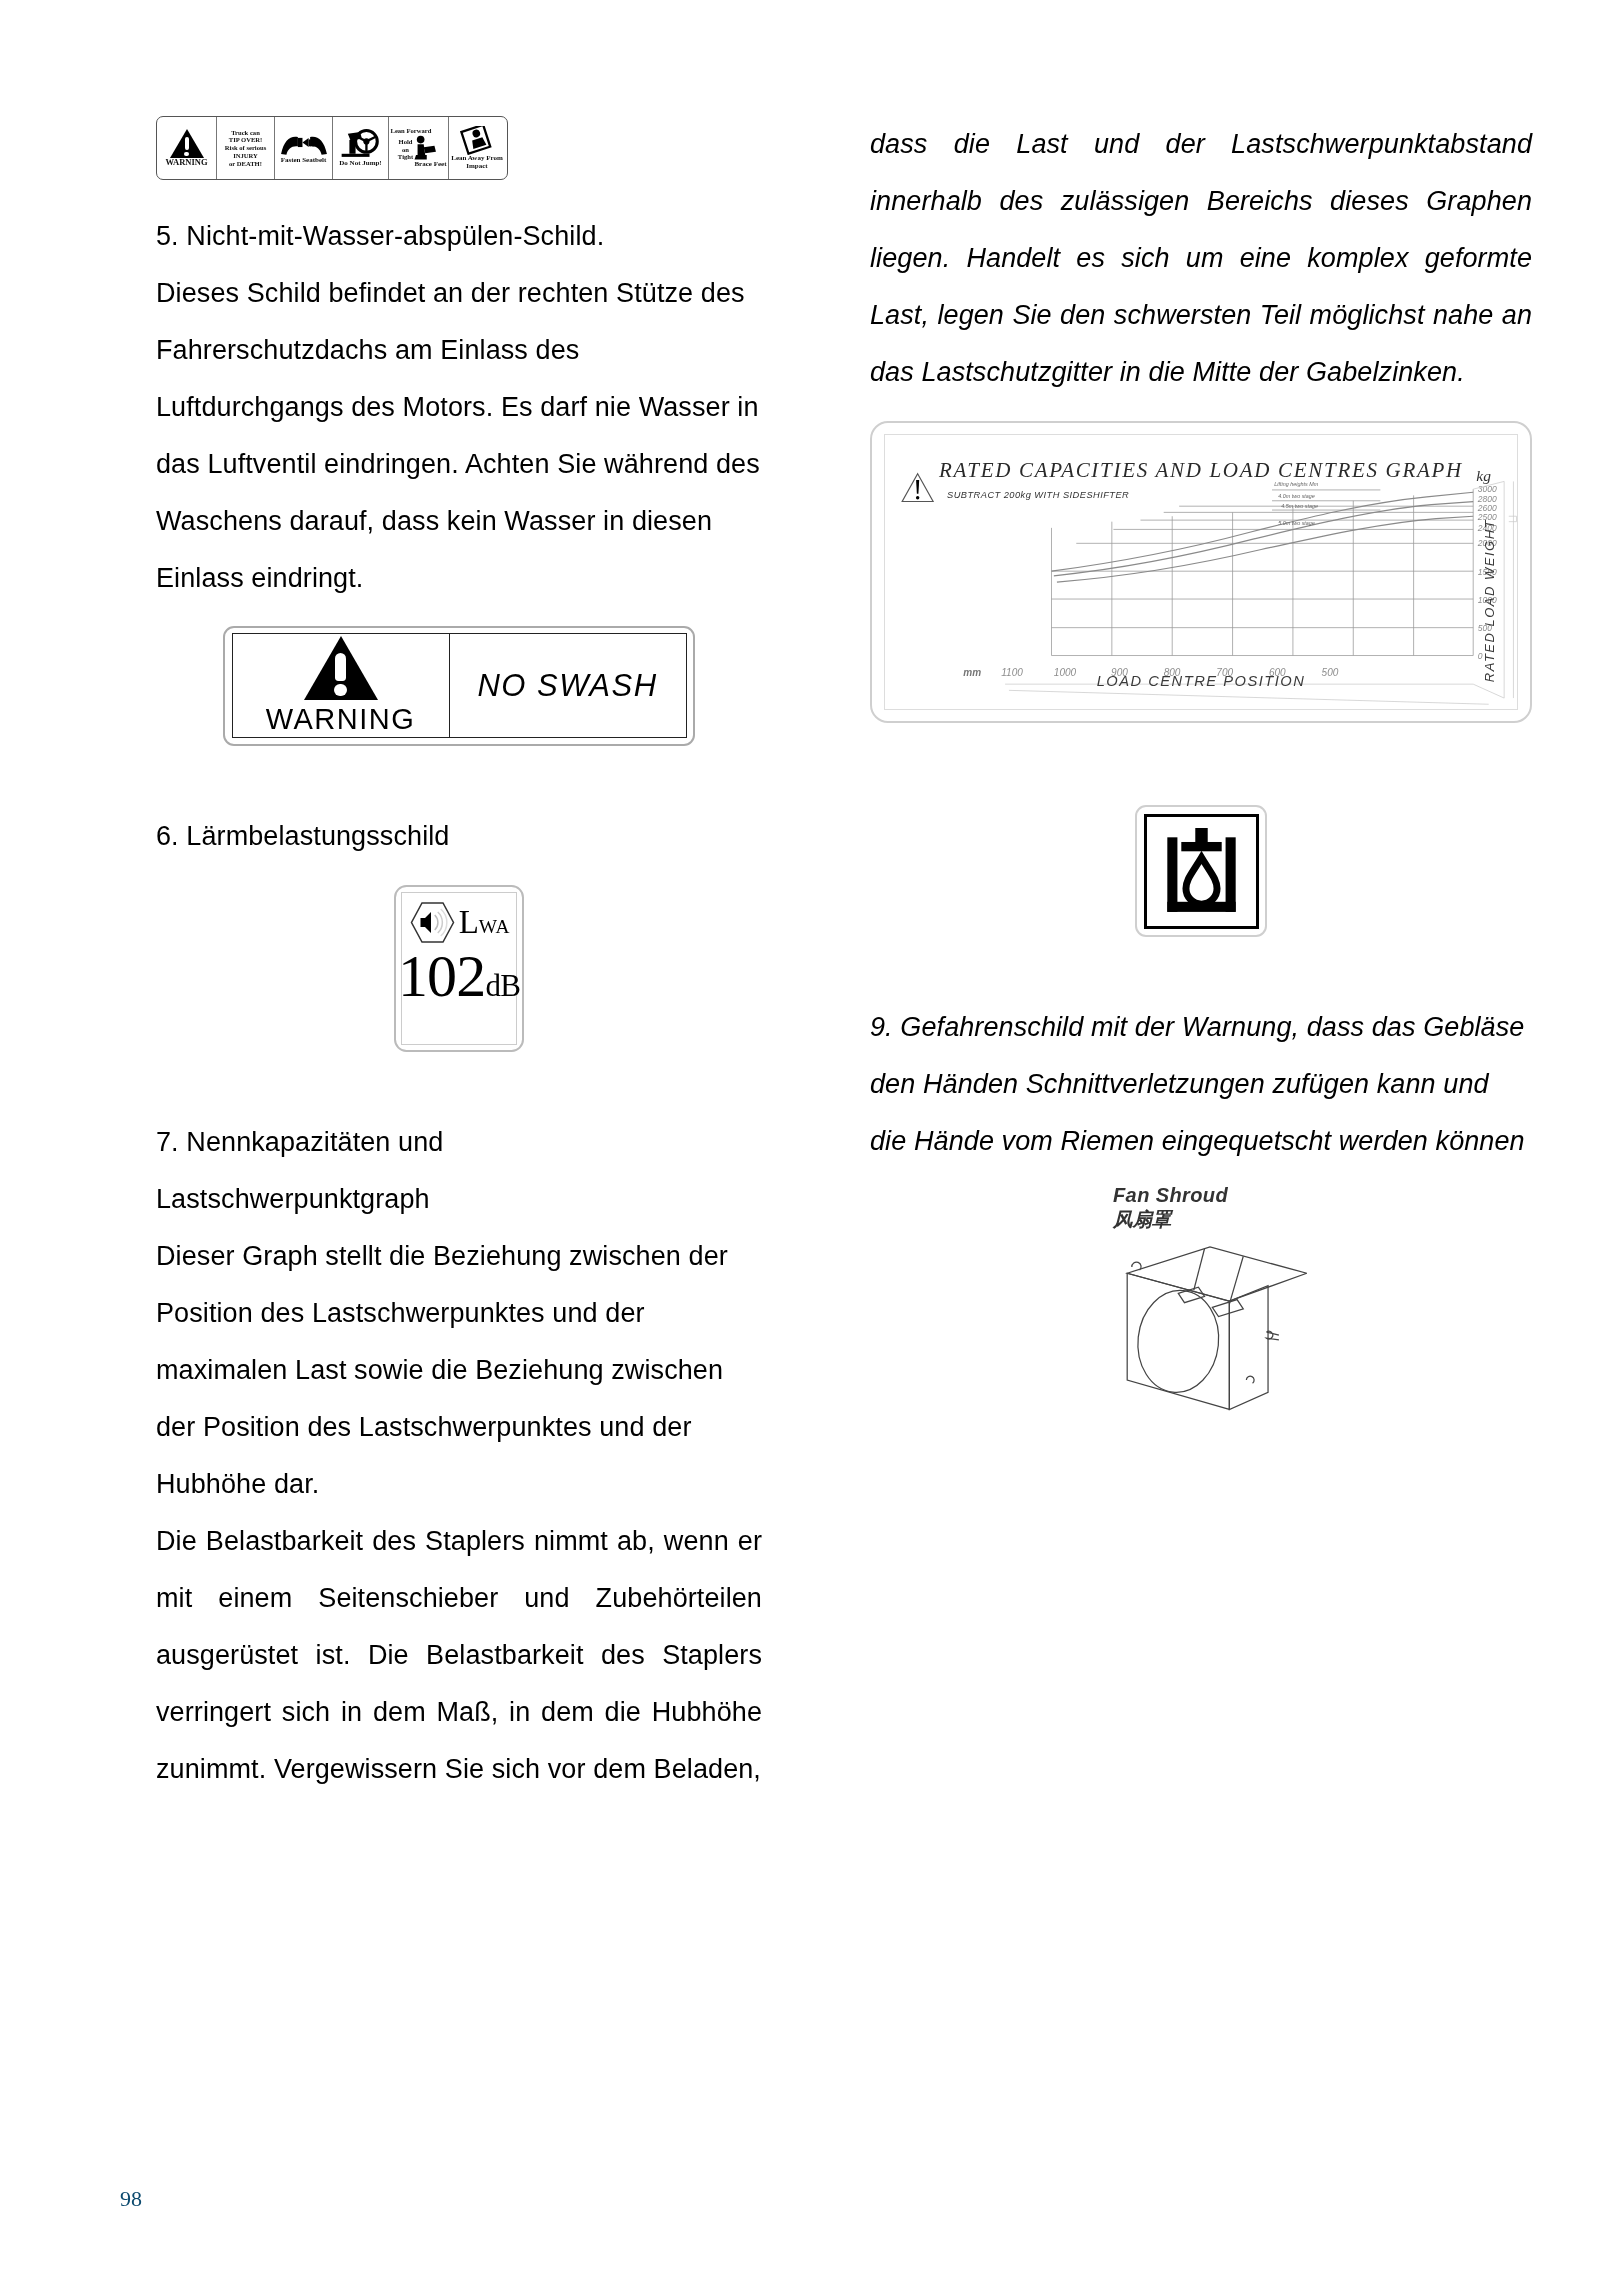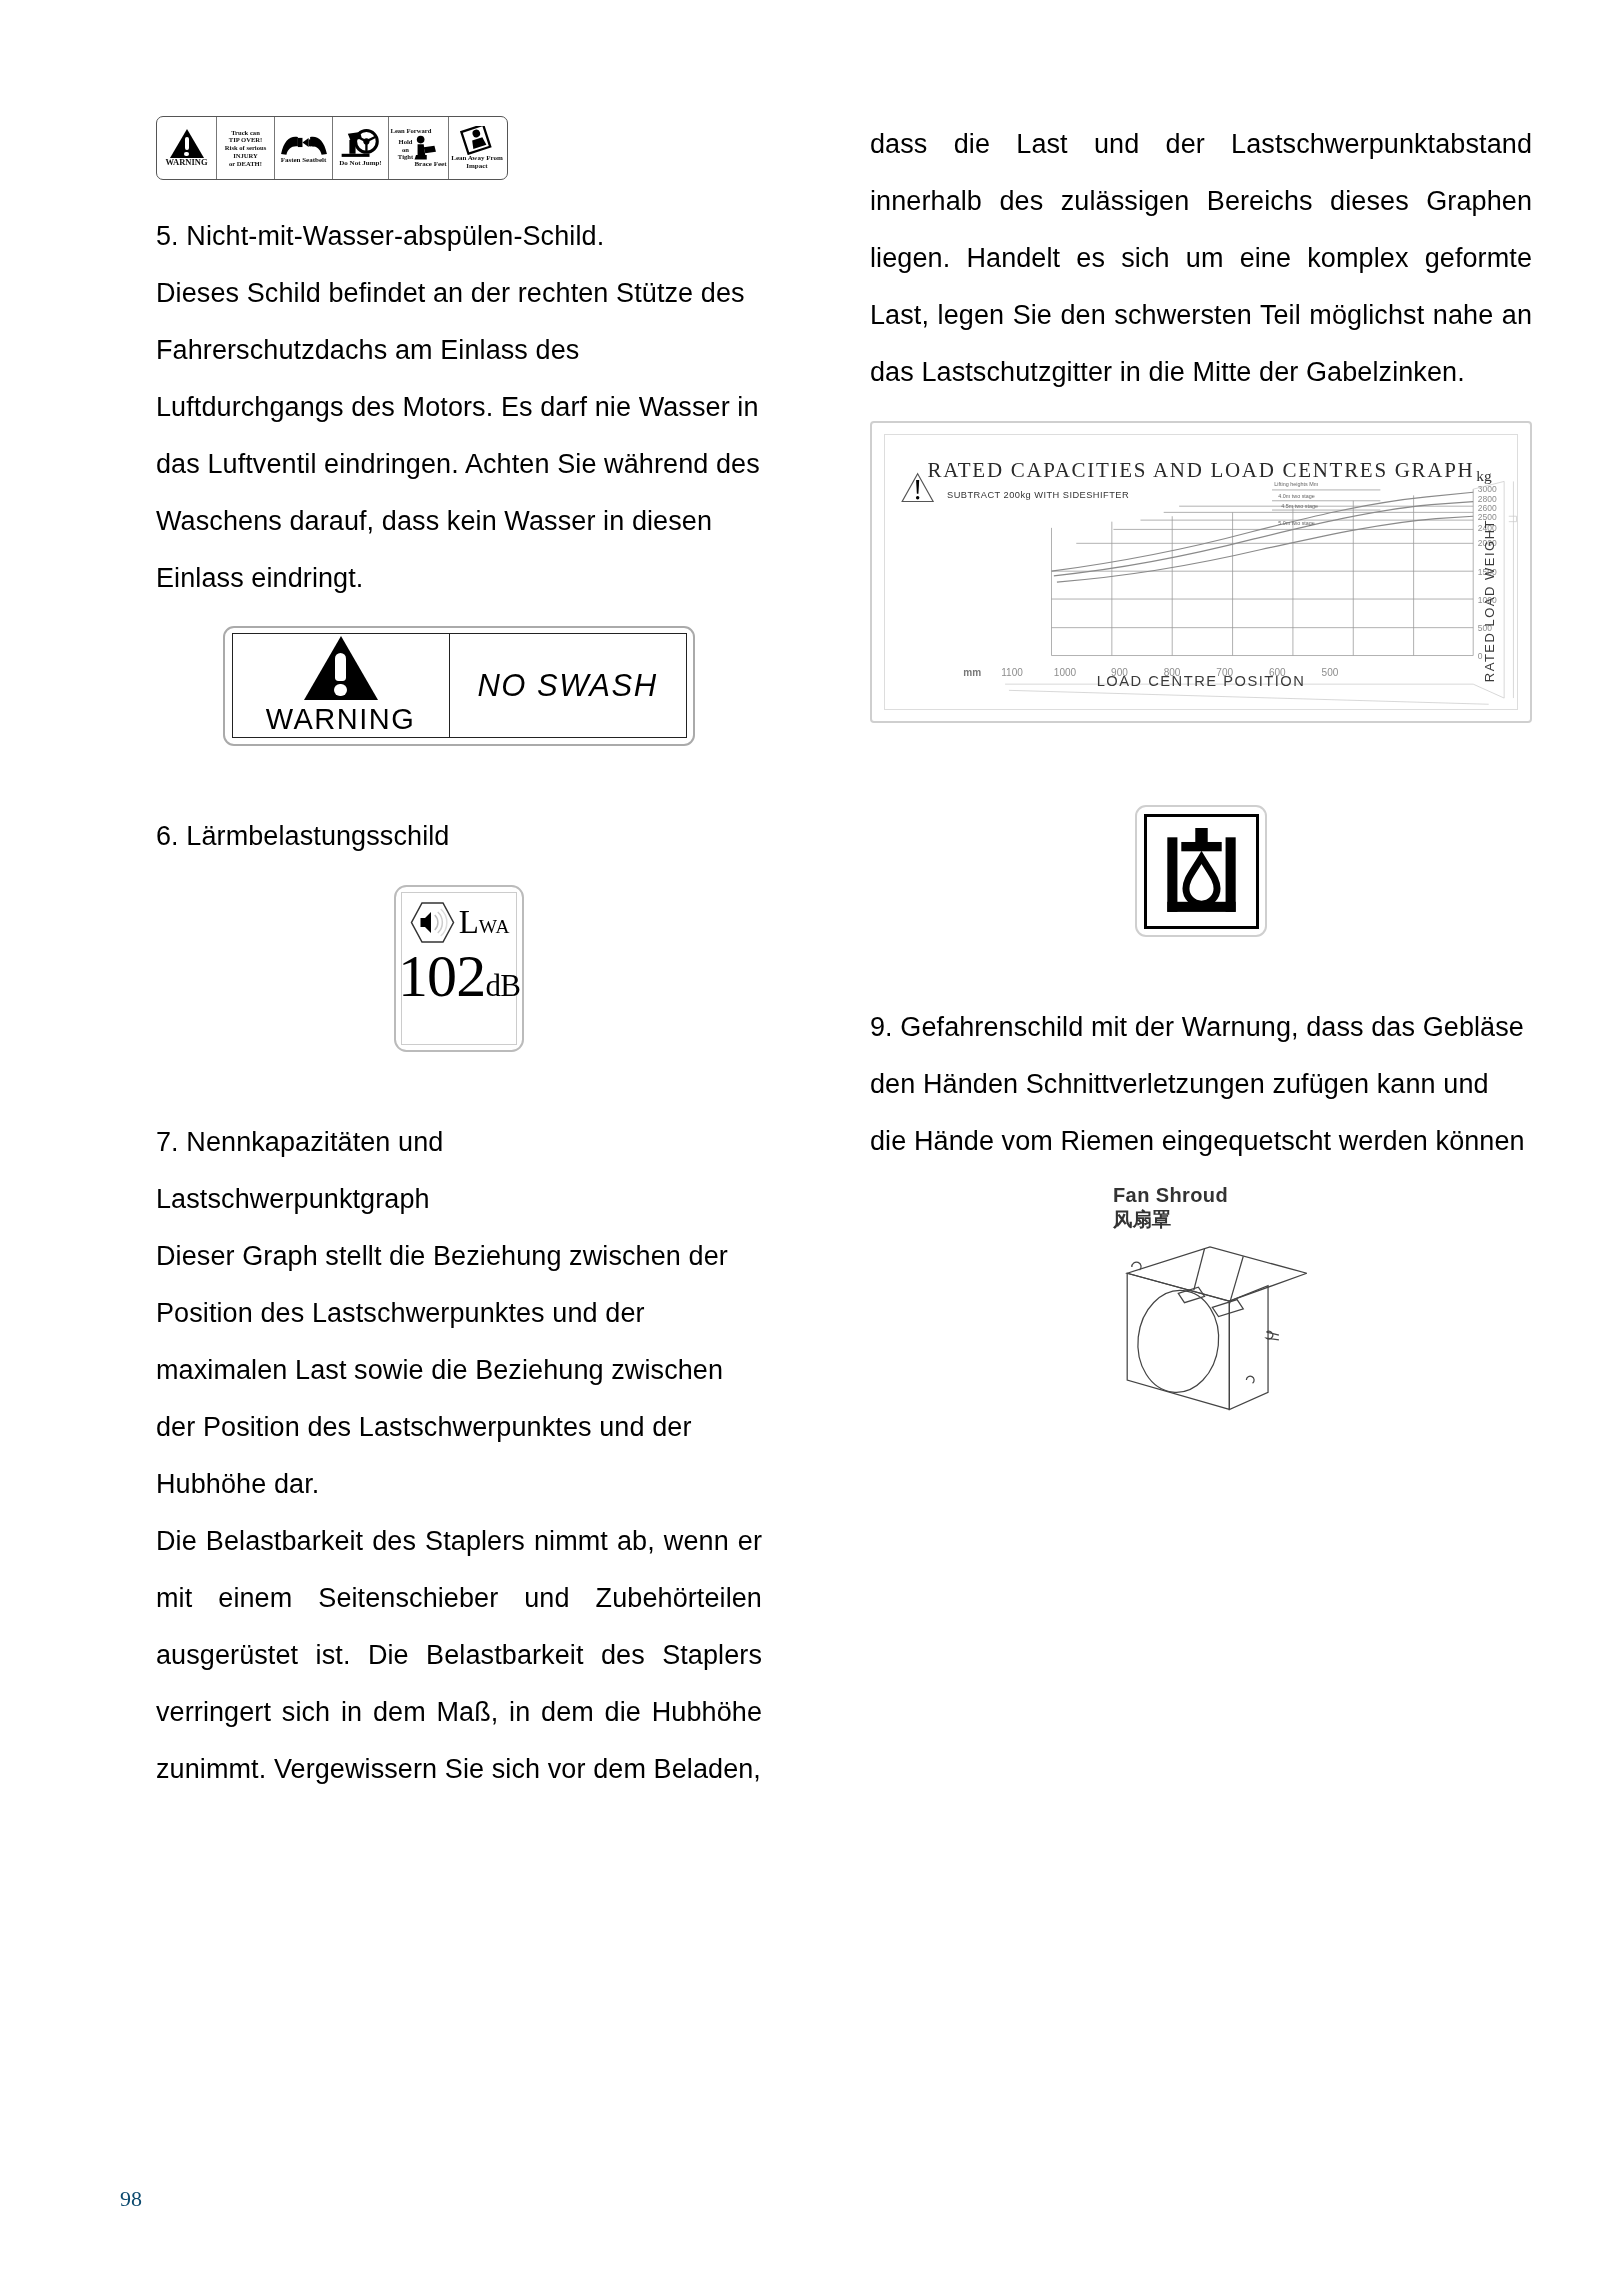"dass die Last und der" .col-right { font-style: none -> italic }
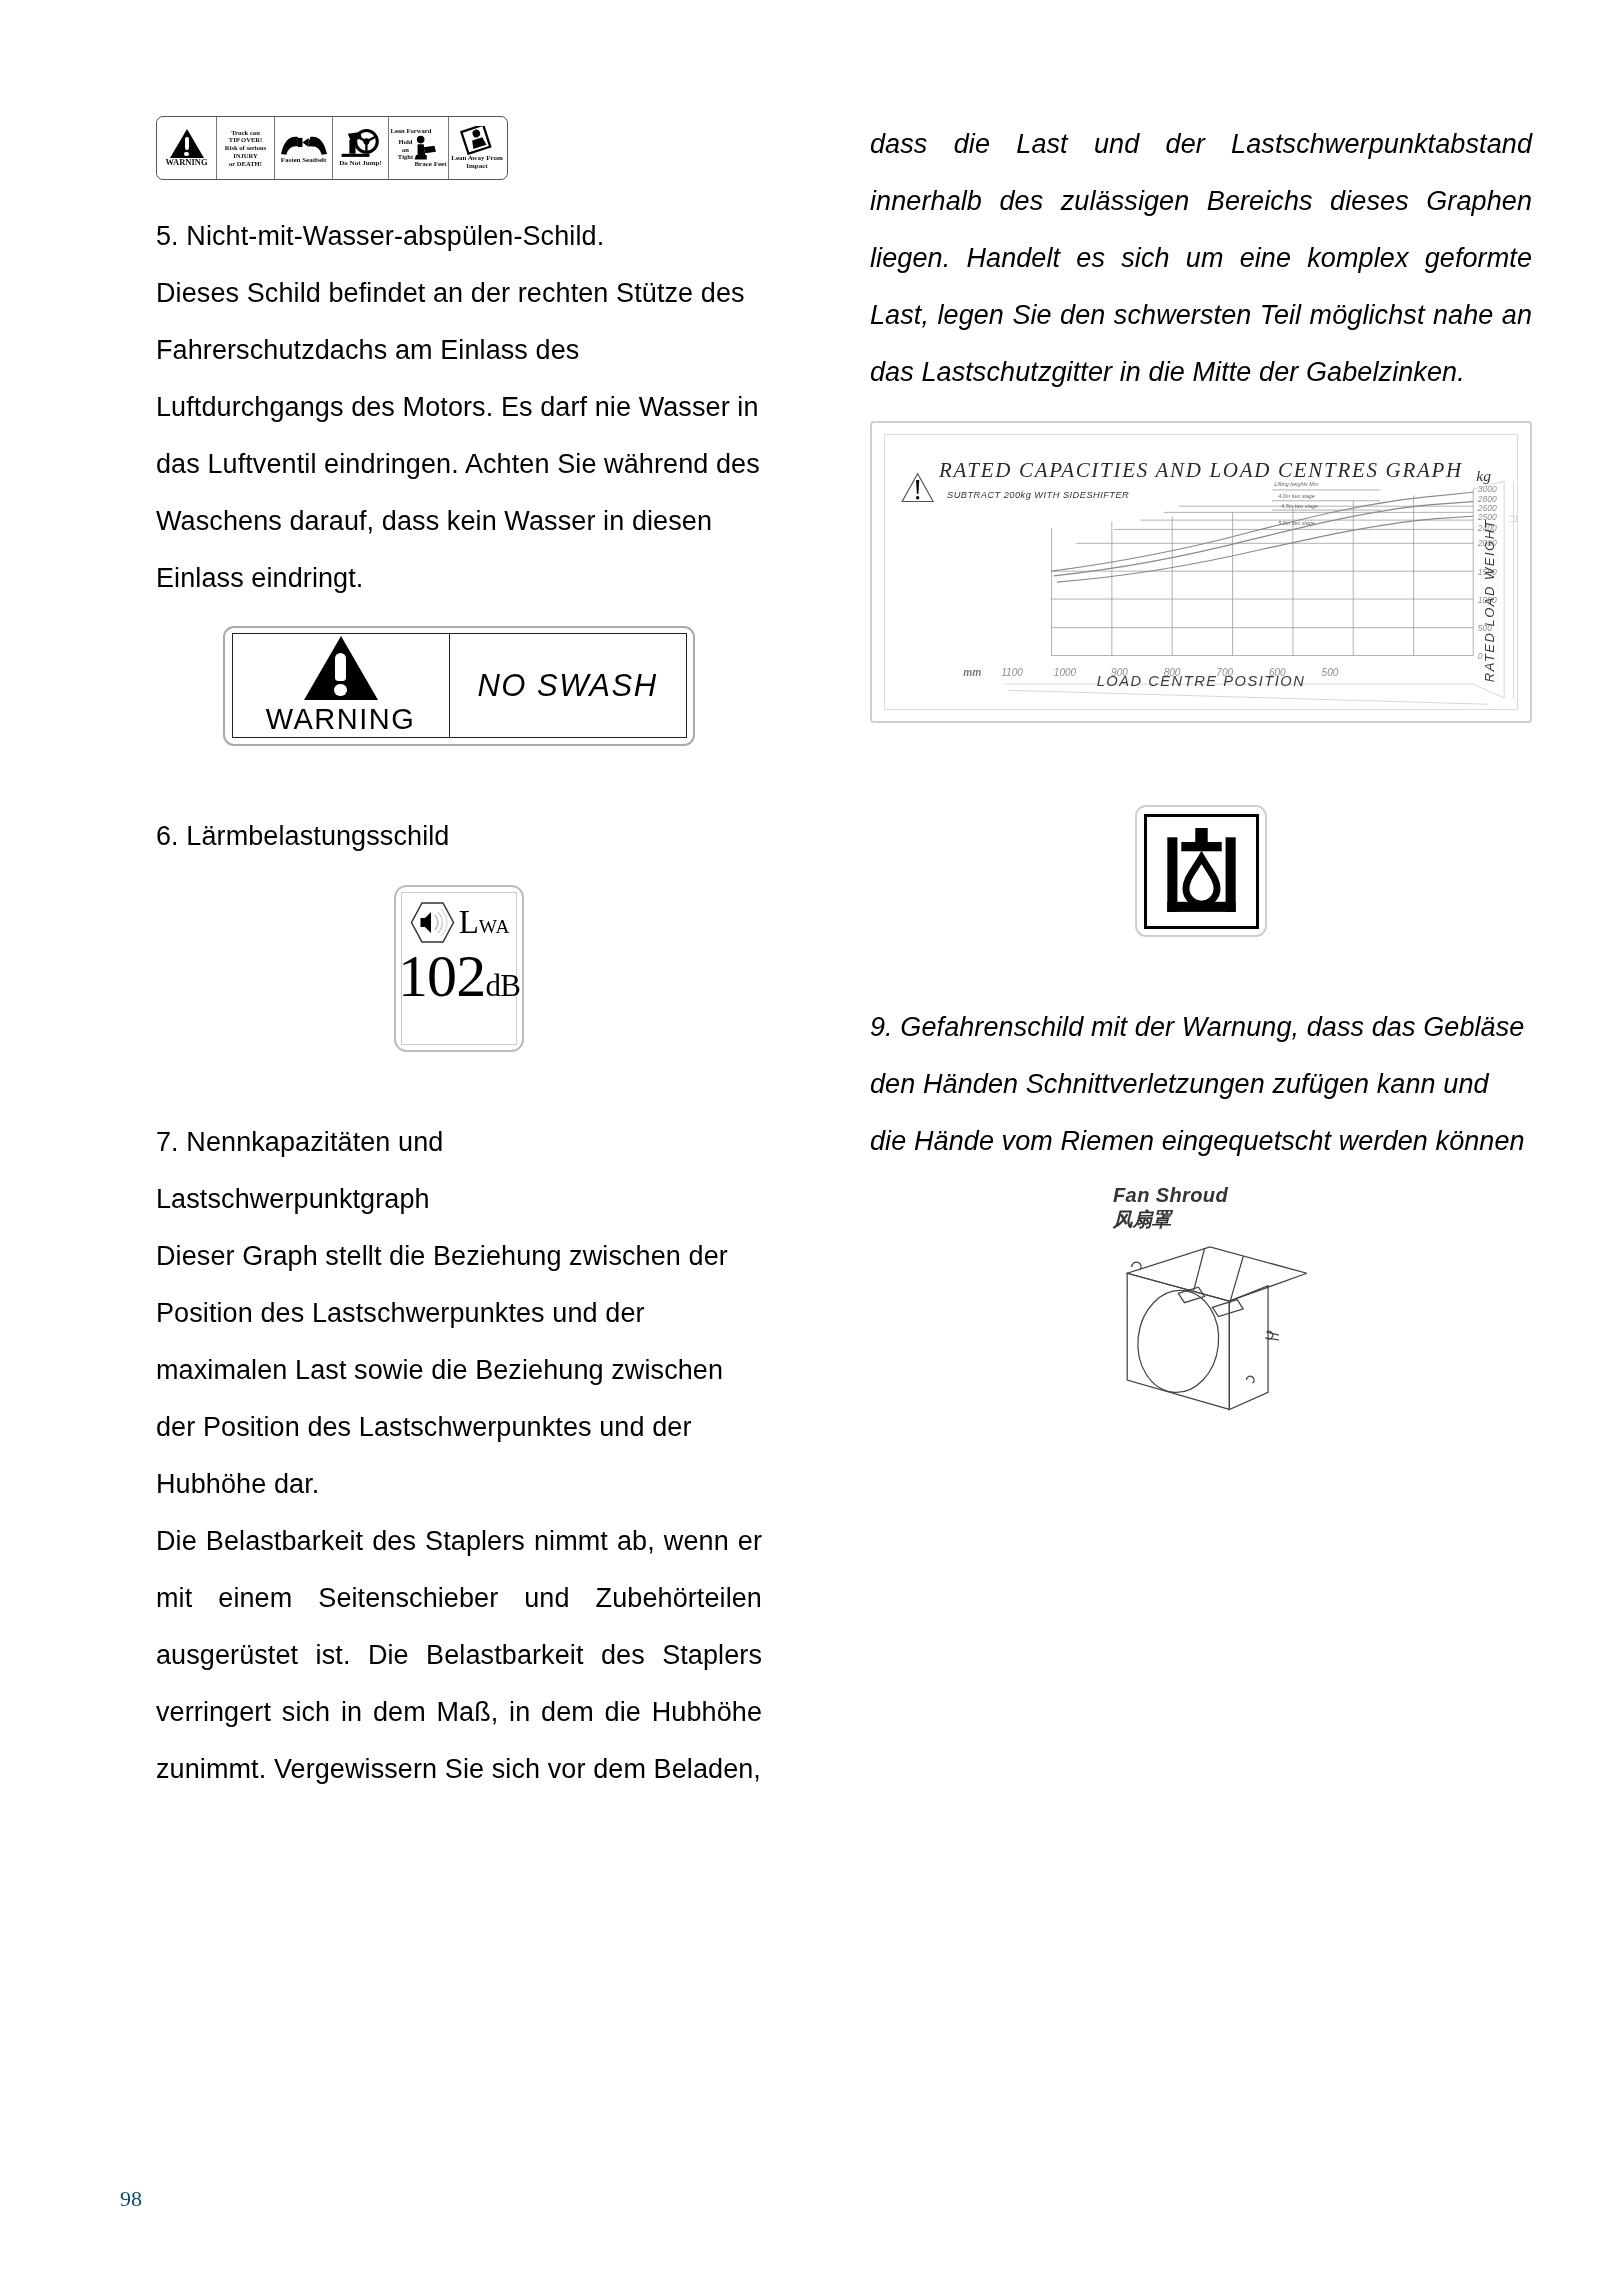"RATED CAPACITIES AND LOAD CENTRES" .graph-outer { border-radius: 4px -> 18px }
